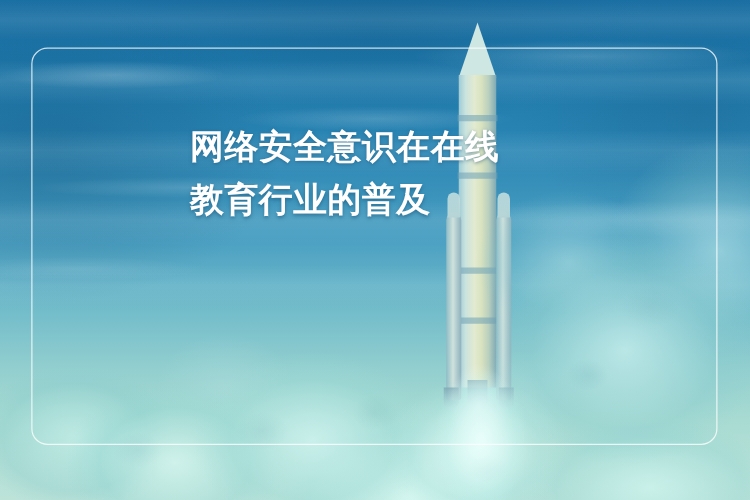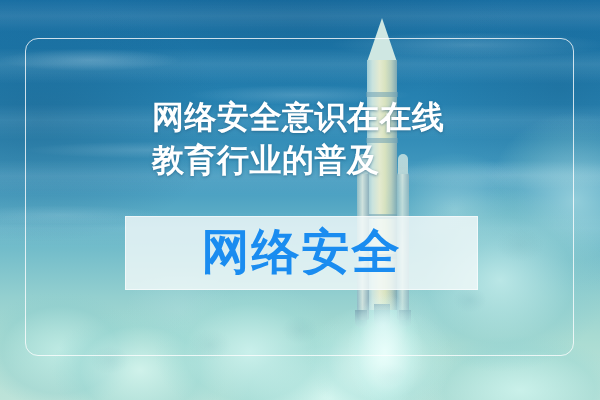"网络安全意识在在线" .title { font-size: 32px -> 27px }
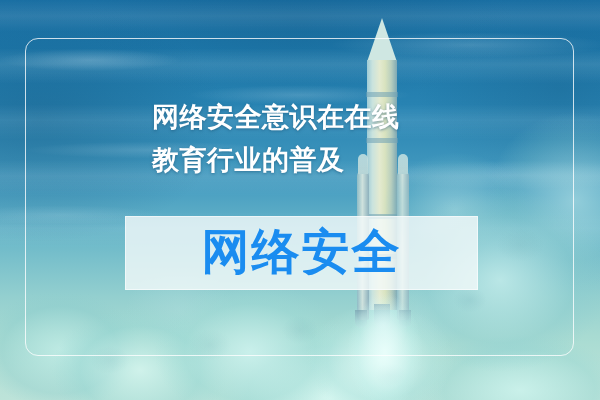"网络安全" div.headline-box { html: <div> <span>网络安全</span> </div> -> none }
